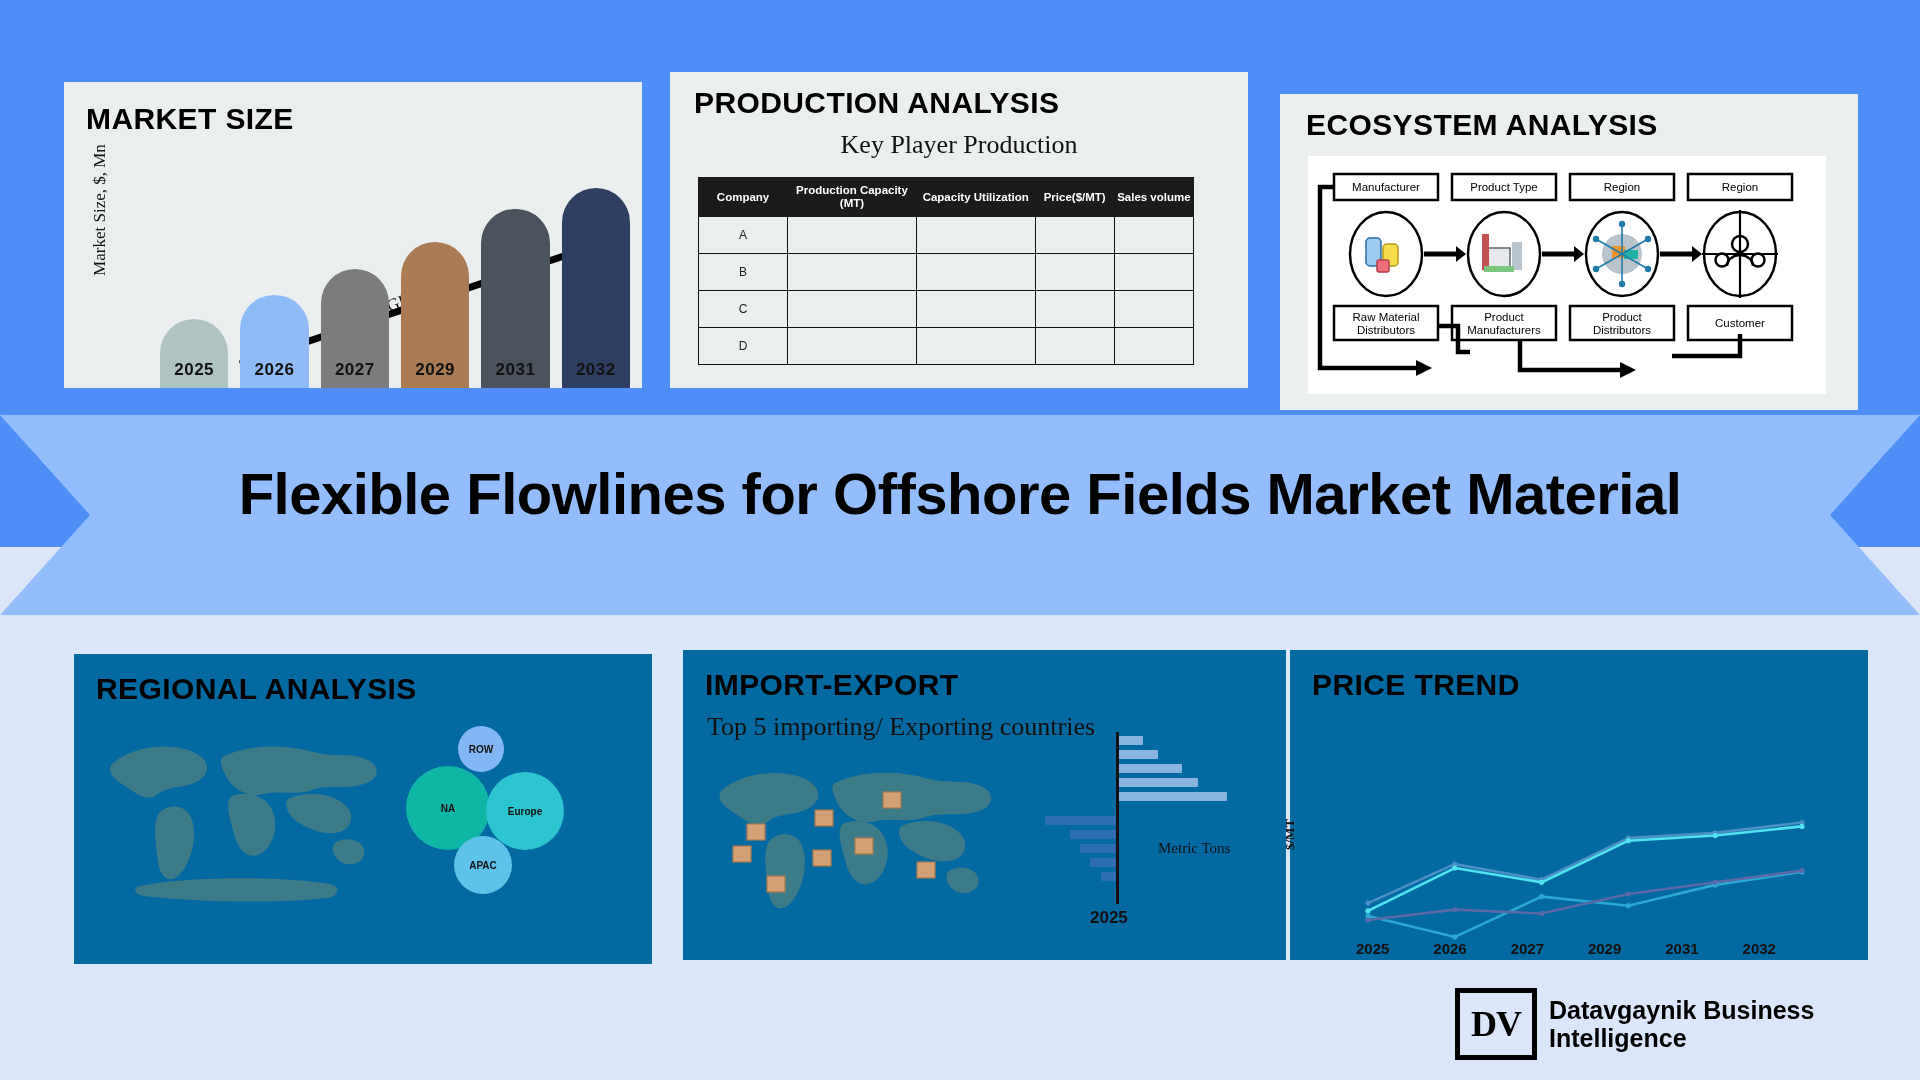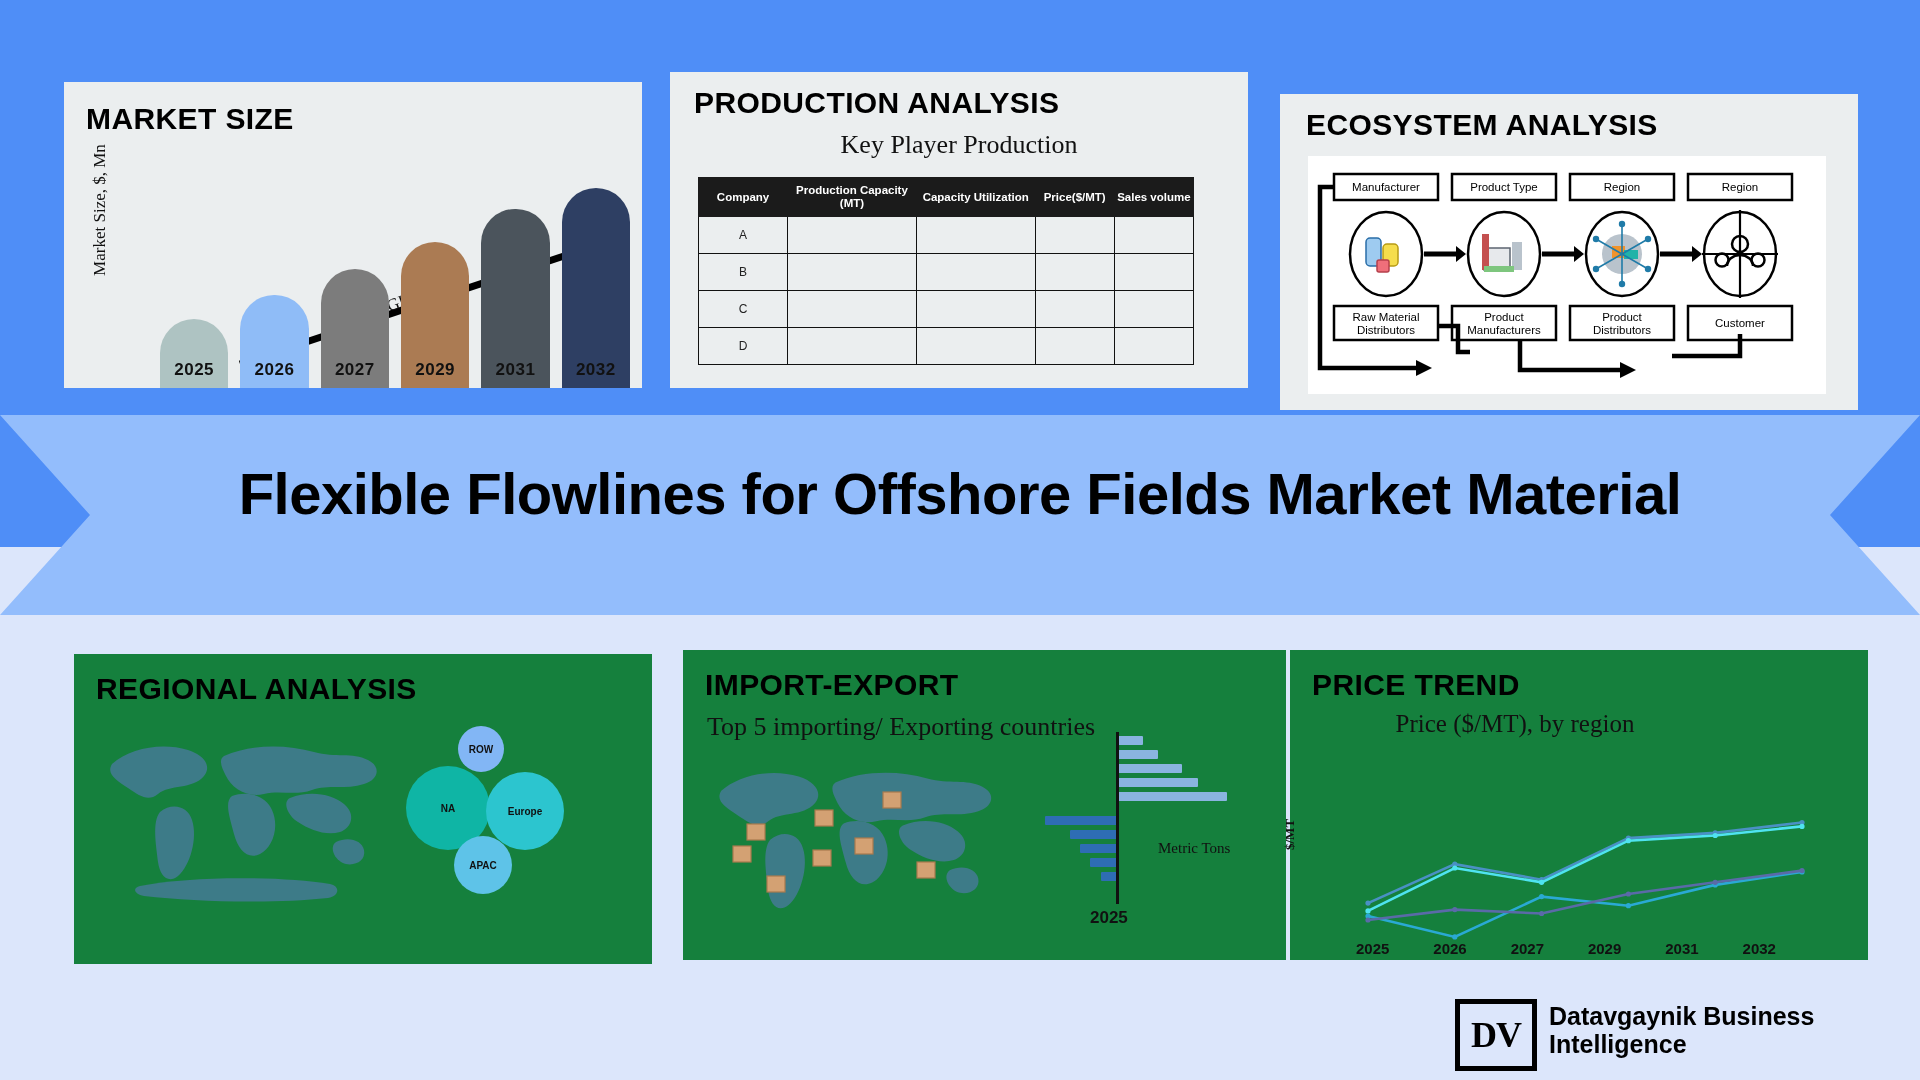"REGIONAL ANALYSIS" .card2 { background: #15803d -> #0369a1 }
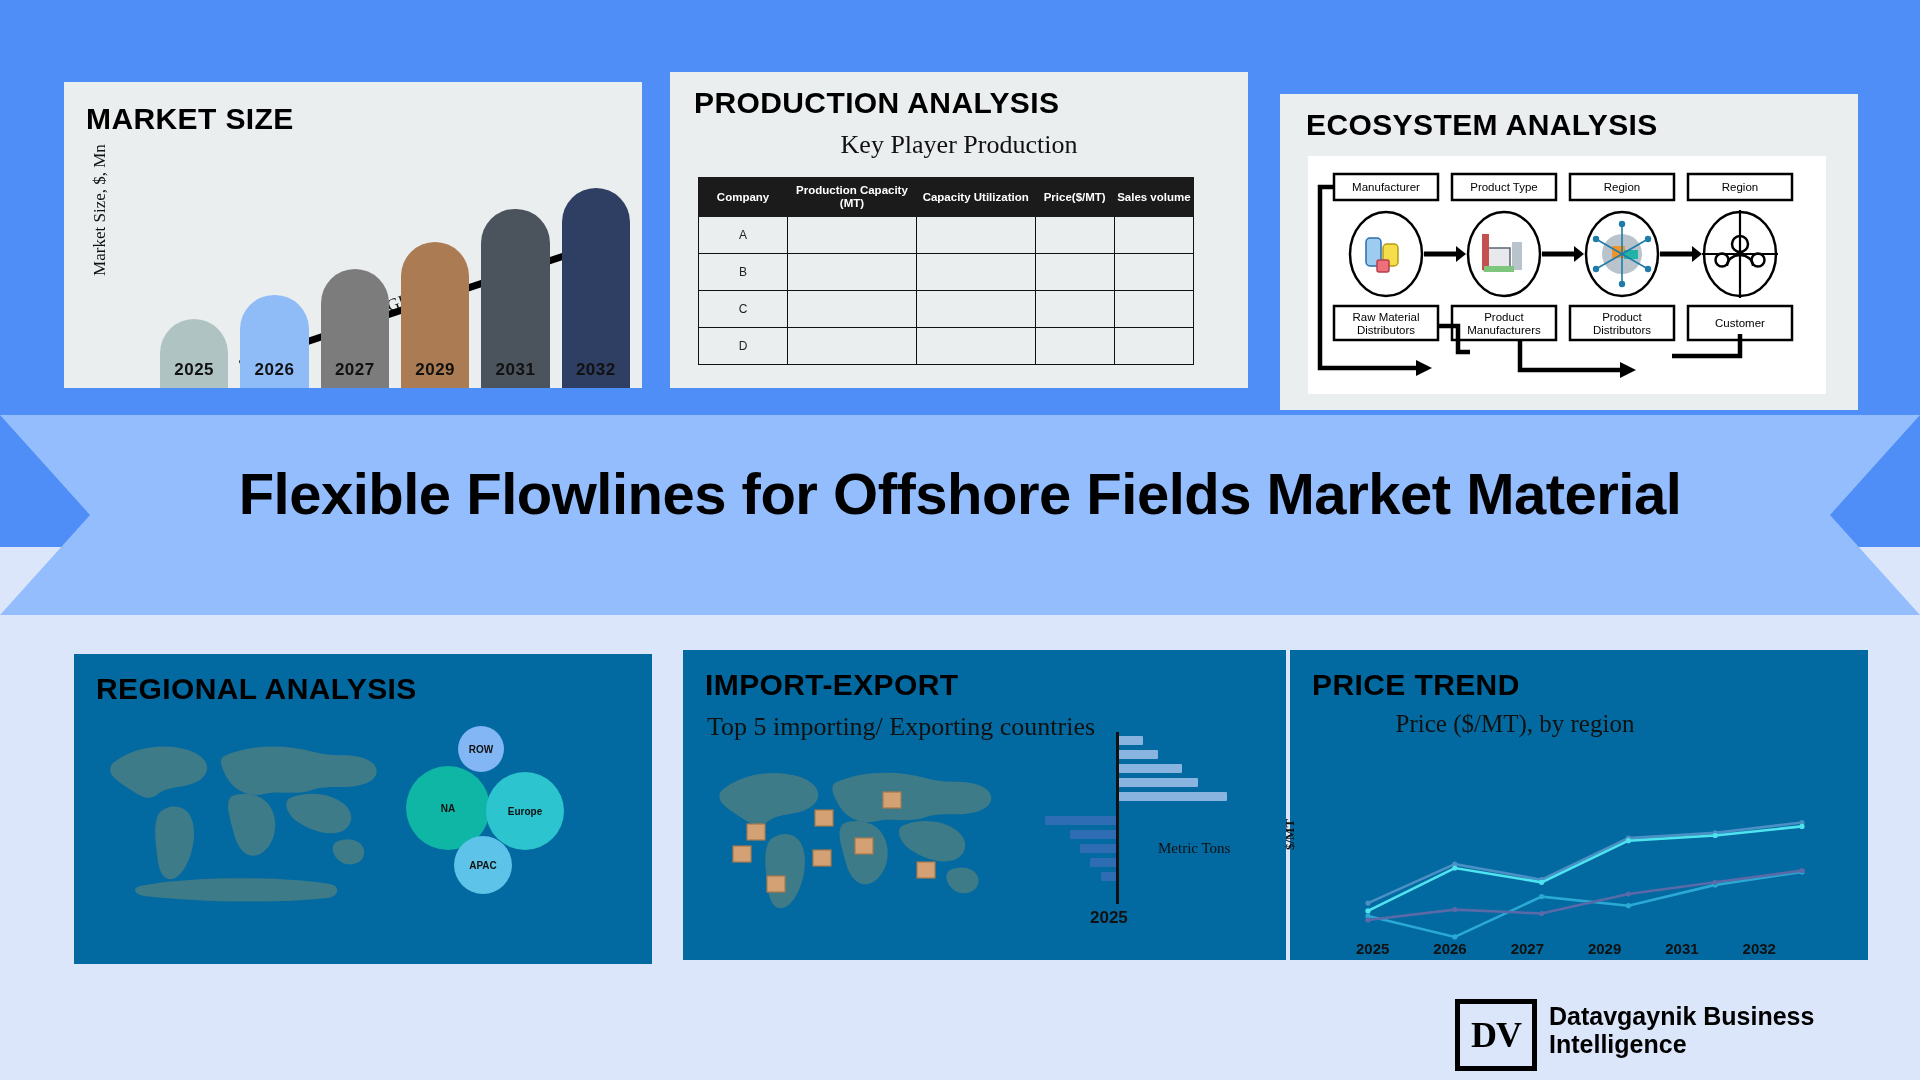"Price ($/MT), by region" div.card-sub { html: <div>Price ($/MT), by region</div> -> none }
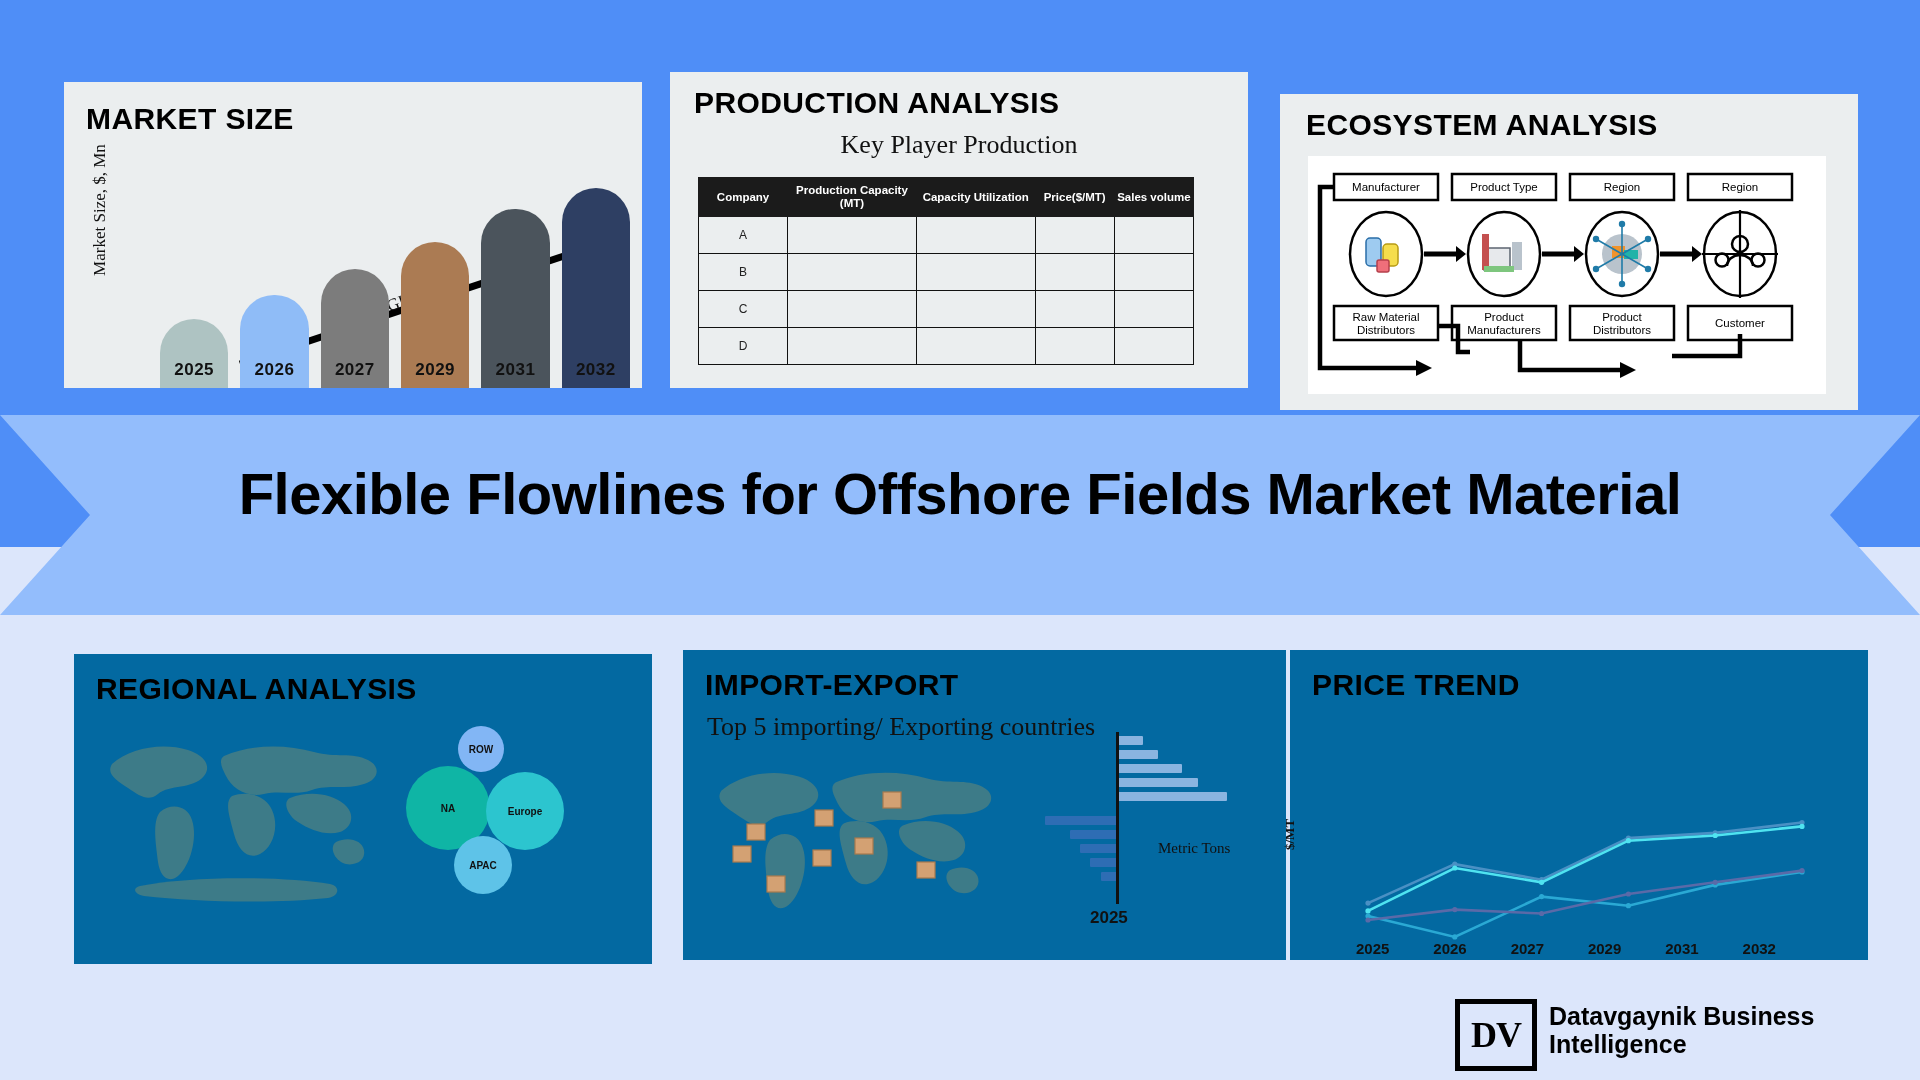"DV" .logo-mark { margin-top: 11px -> none }
